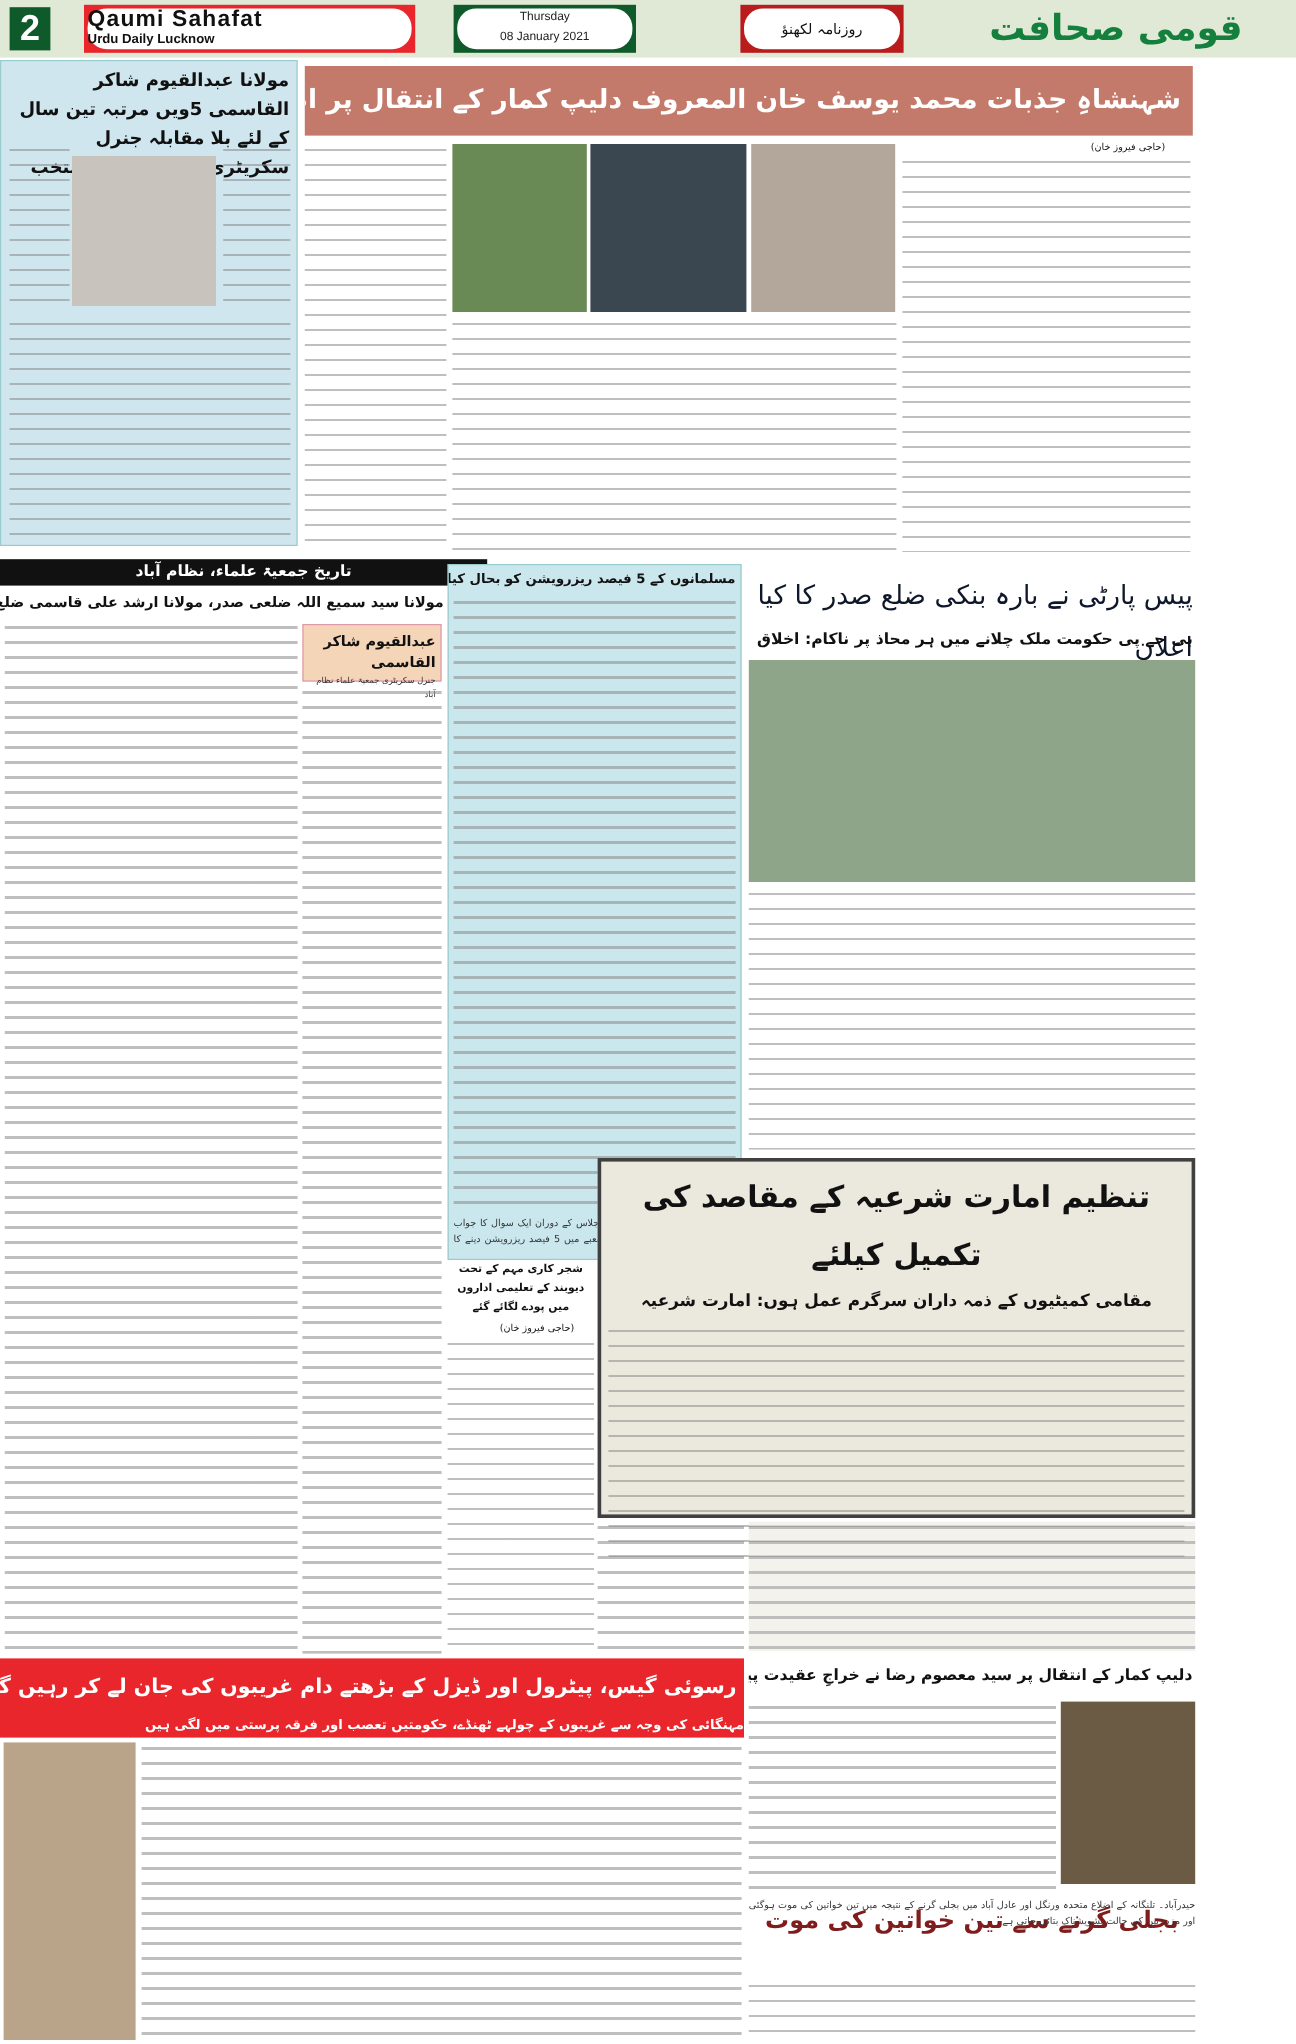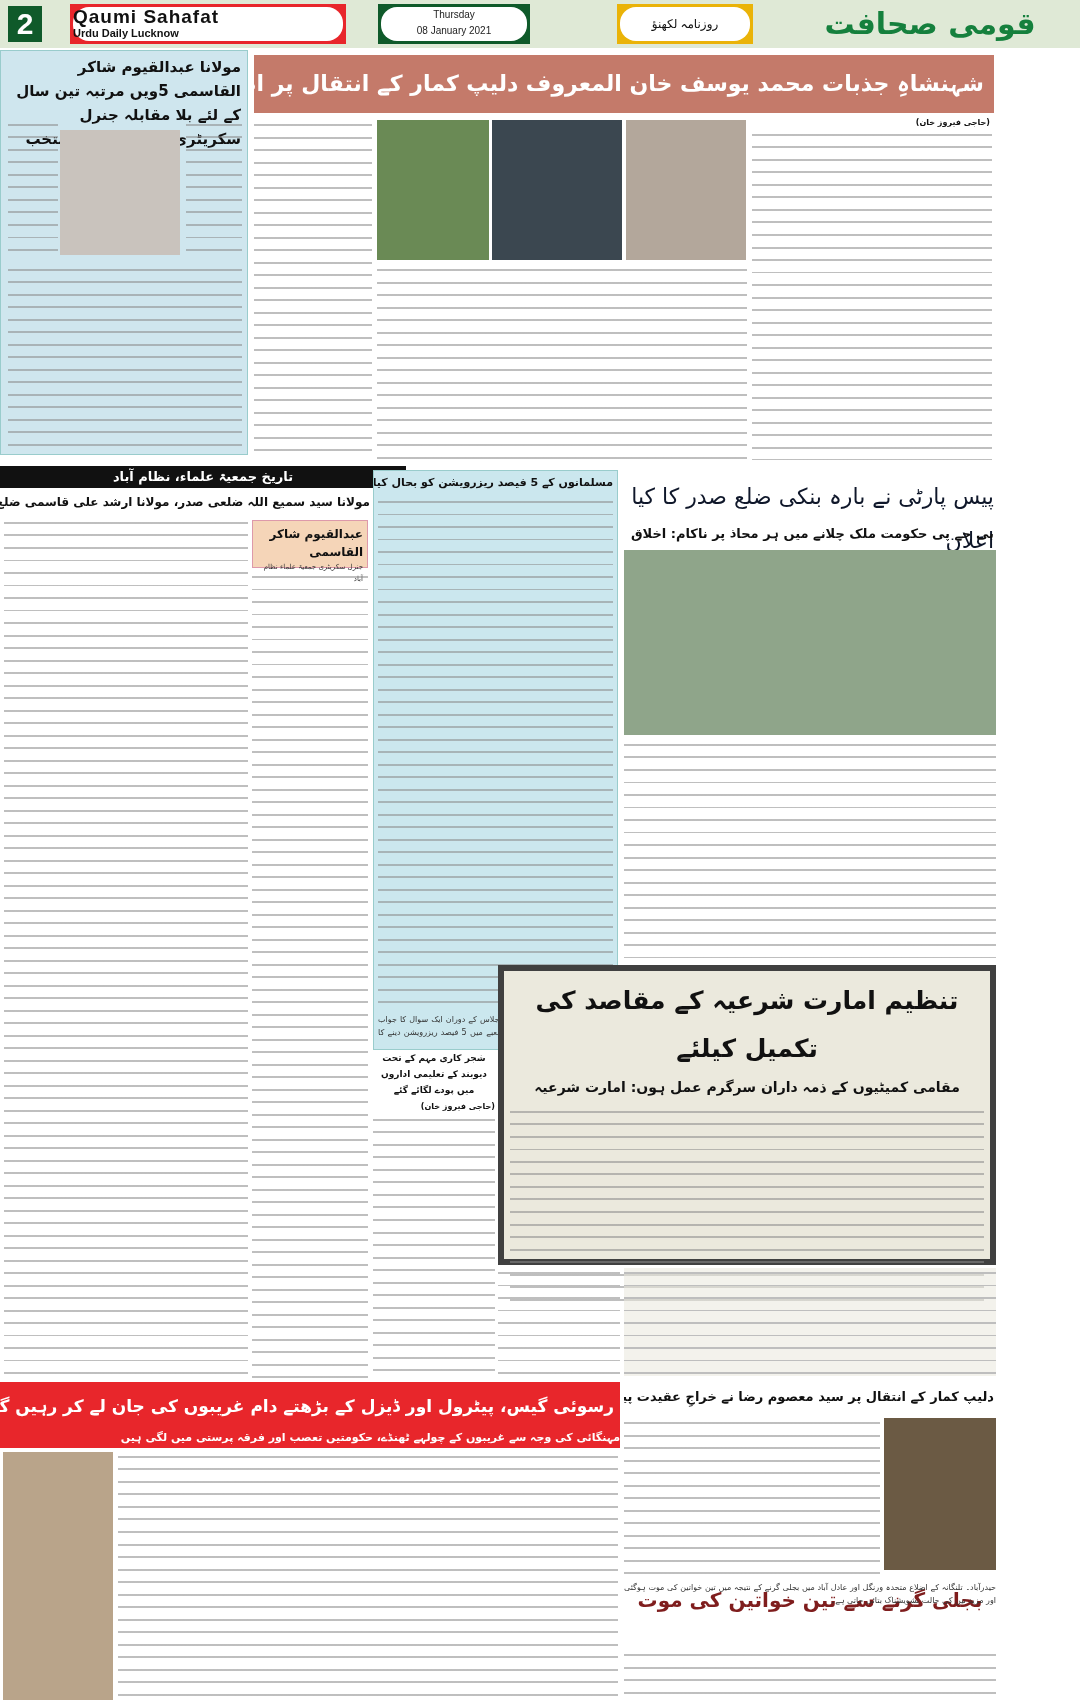"روزنامہ لکھنؤ" .rozname-box { background: #eab308 -> #b91c1c; font-family: Liberation Serif, serif -> none }
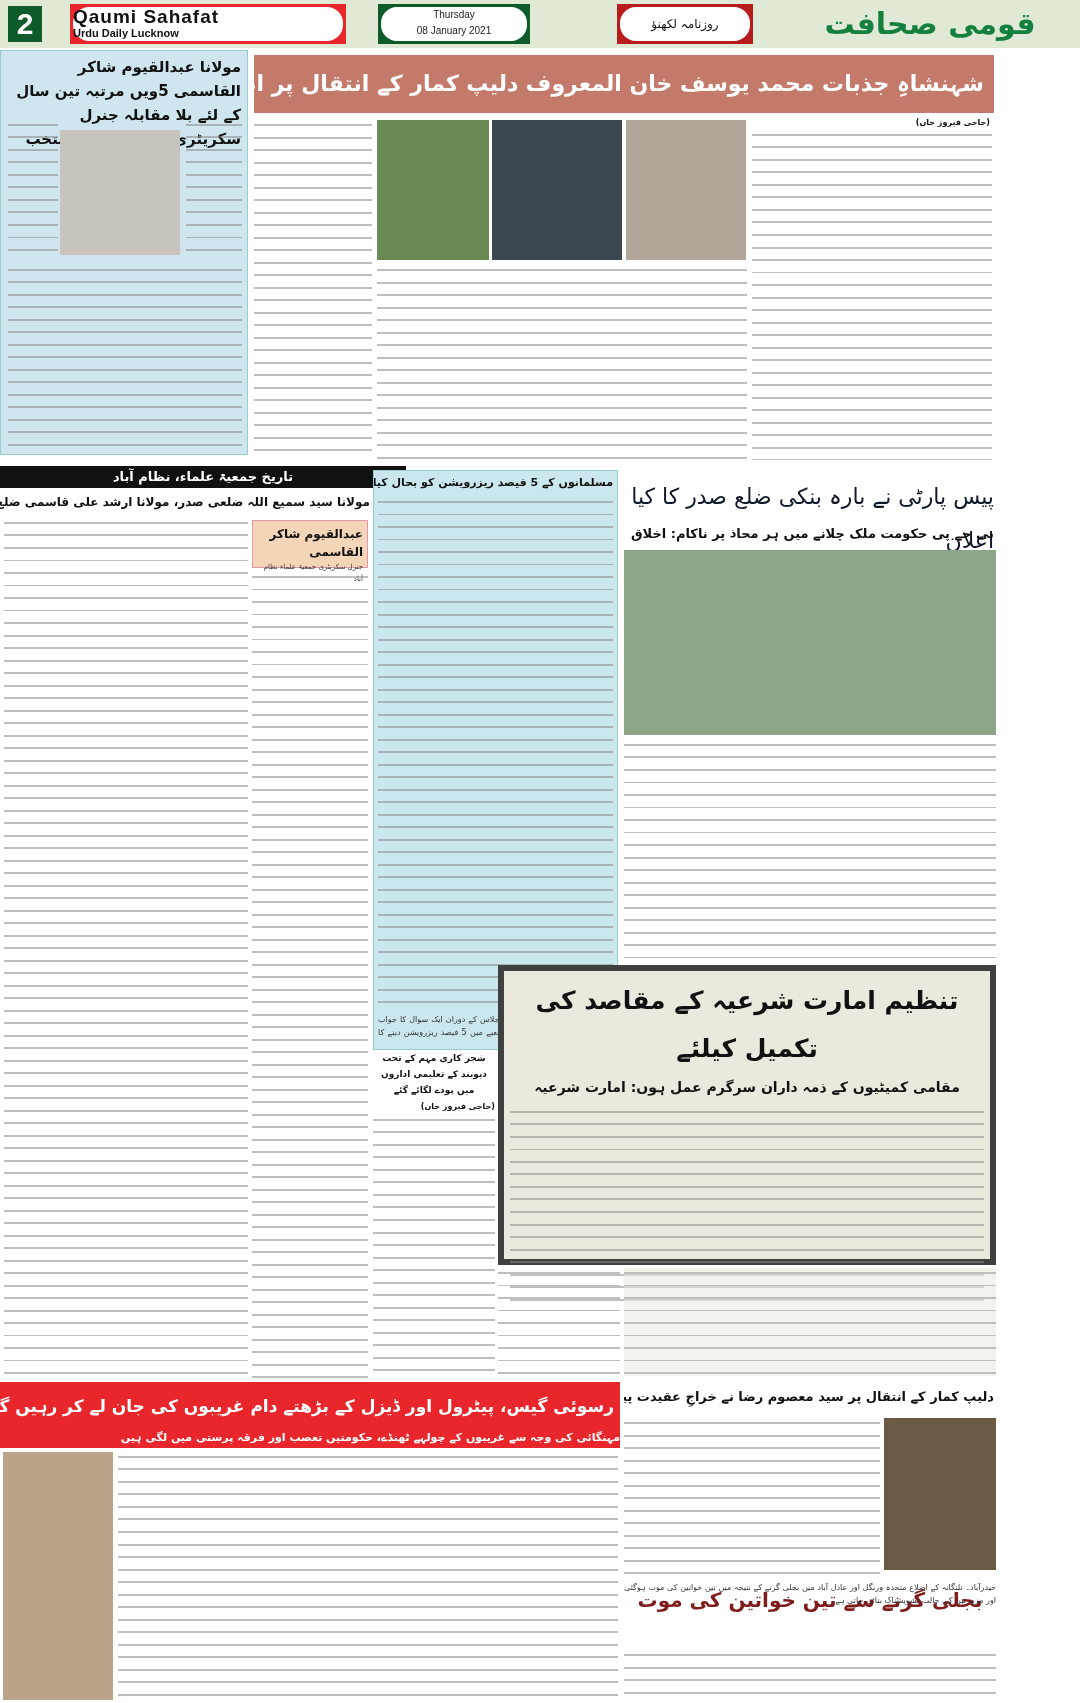"(حاجی فیروز خان)" .byline { font-weight: bold -> normal; text-align: none -> center }
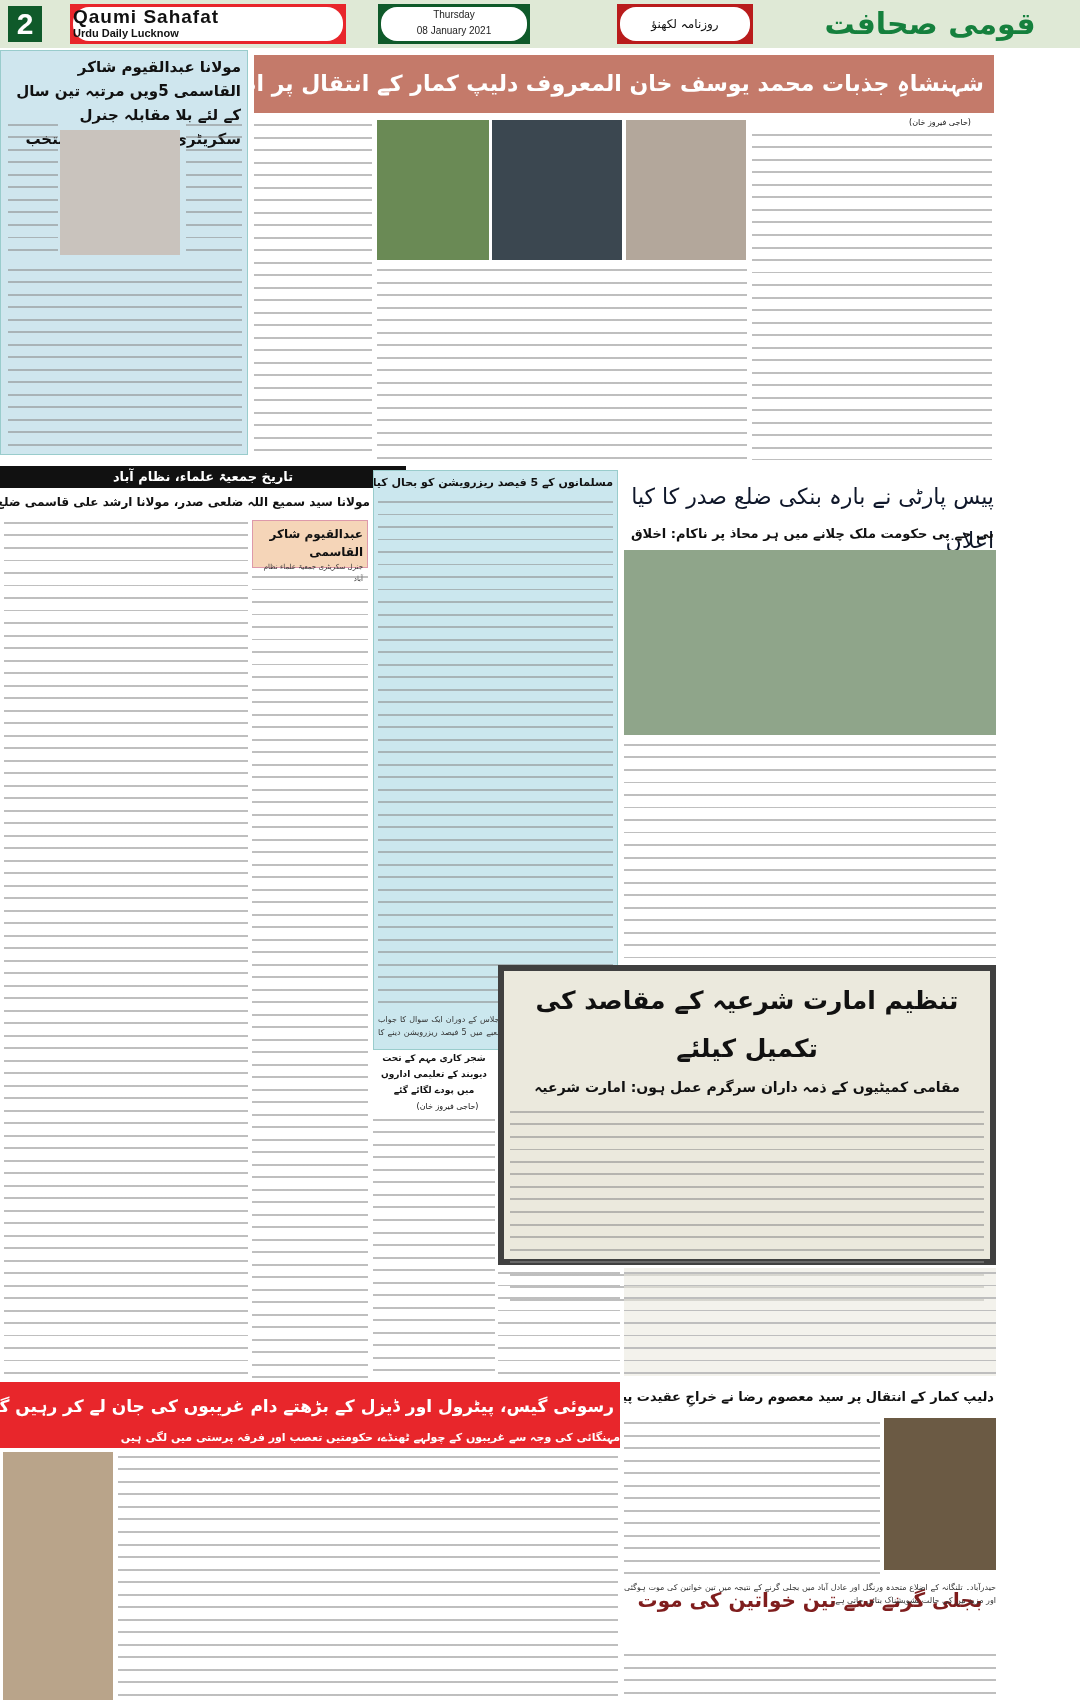"تنظیم امارت شرعیہ کے مقاصد" .tanzeem-box { border: 6px solid #404040 -> 3px solid #404040 }
